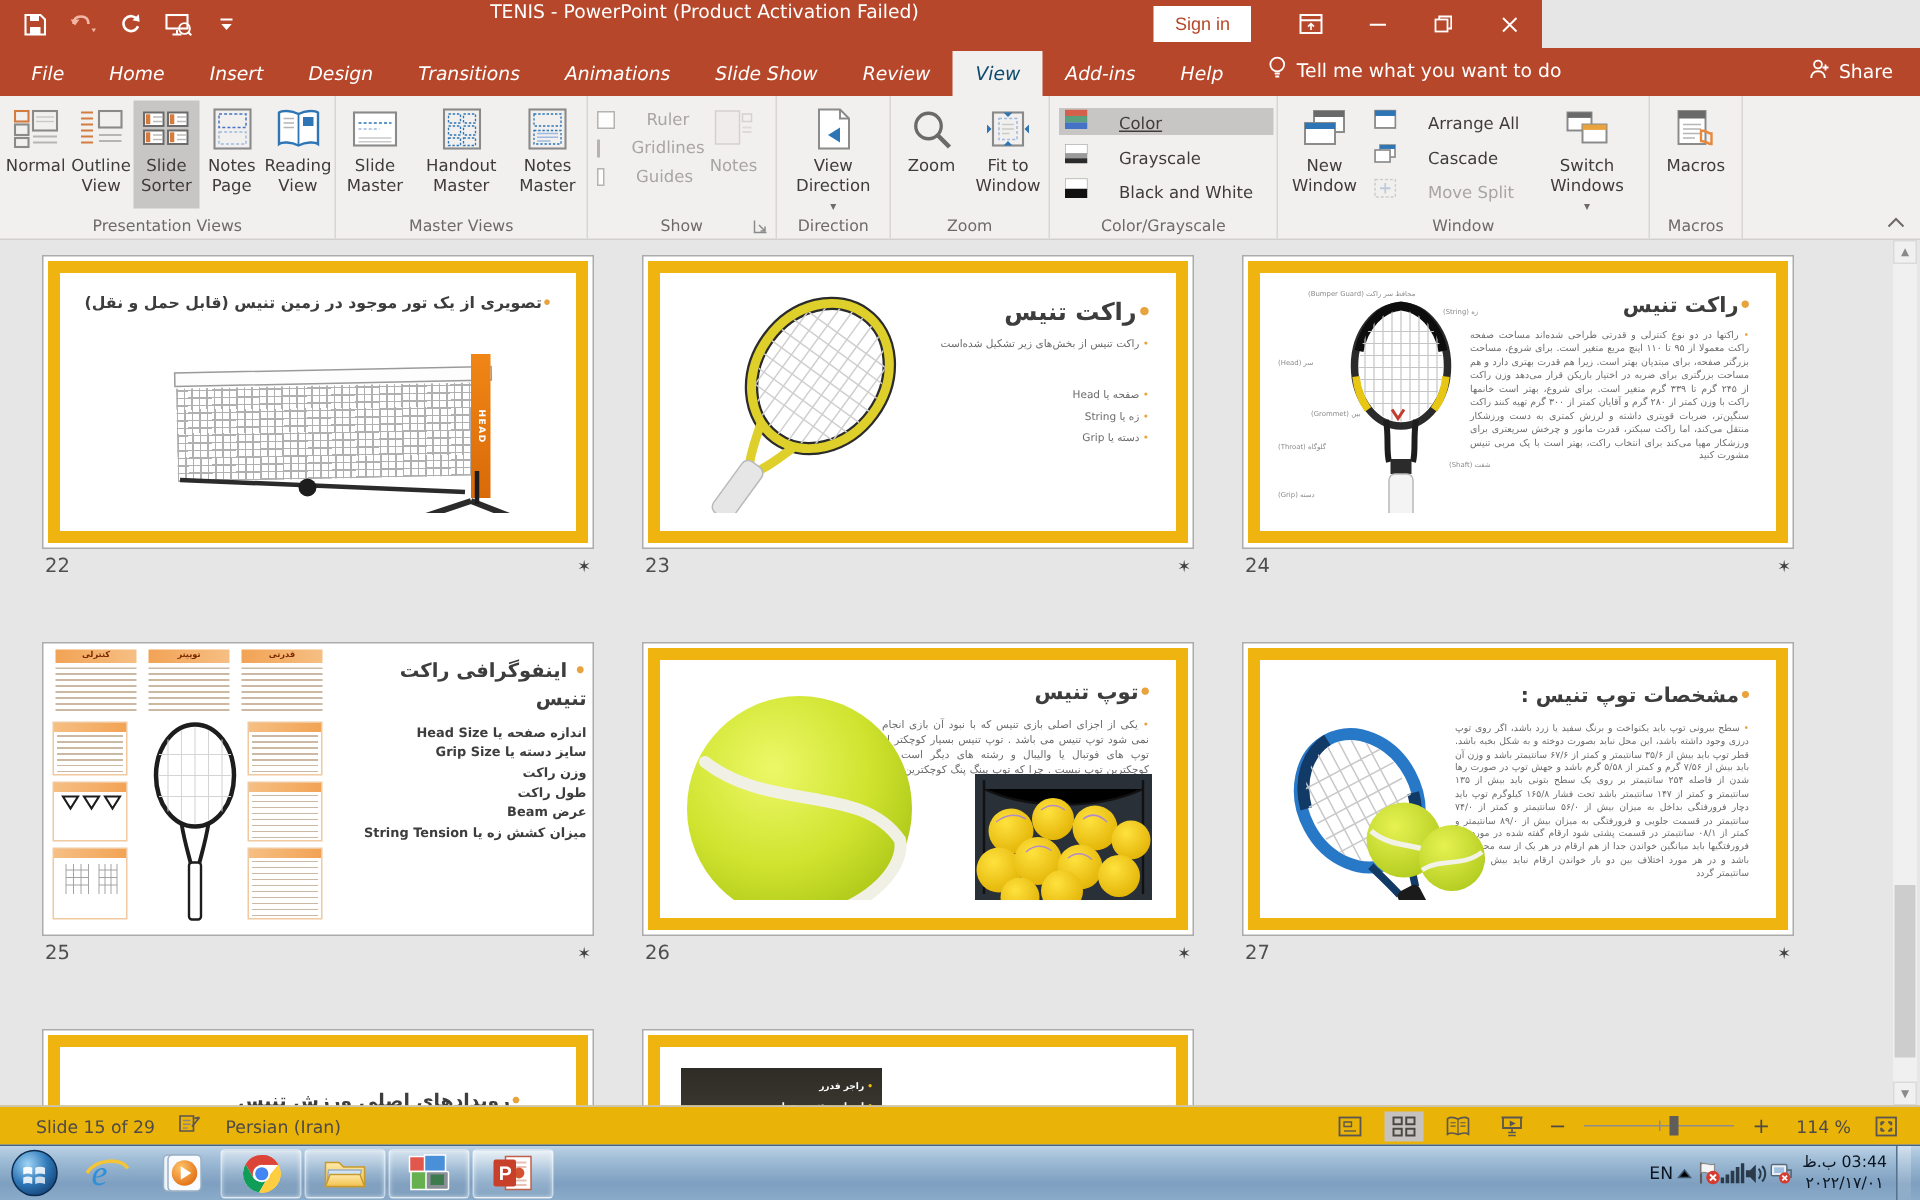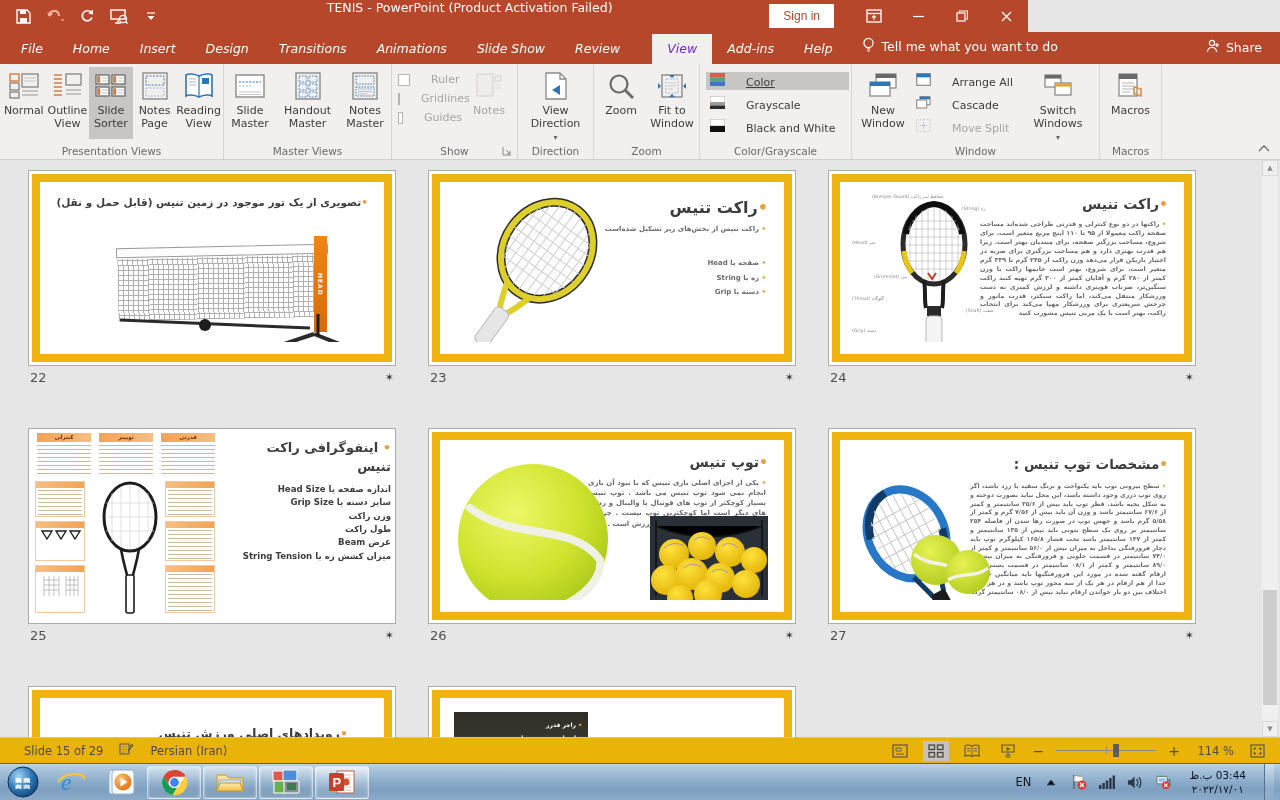"View" .tab.active { color: #6d28d9 -> #0c4a6e; margin-left: 17px -> none }
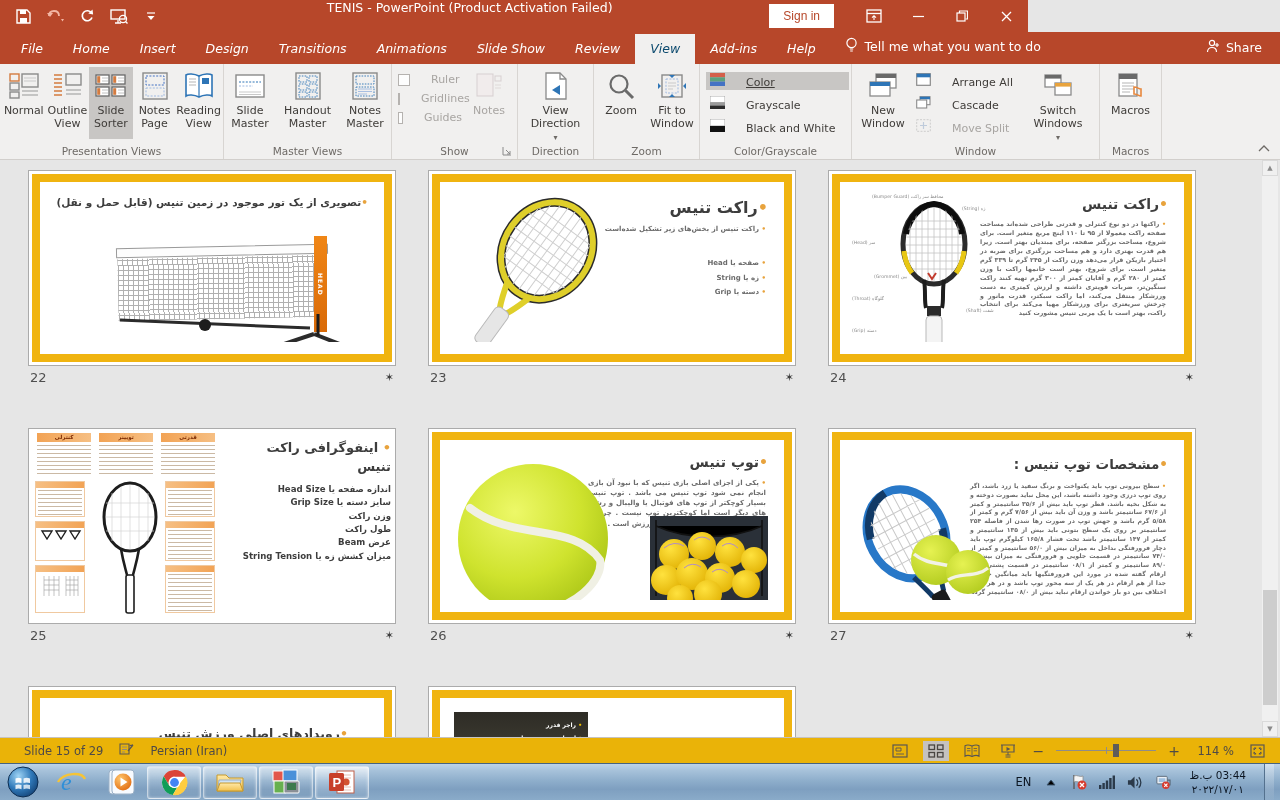"• راکت تنیس از بخش‌های" .s-body { font-weight: bold -> none }
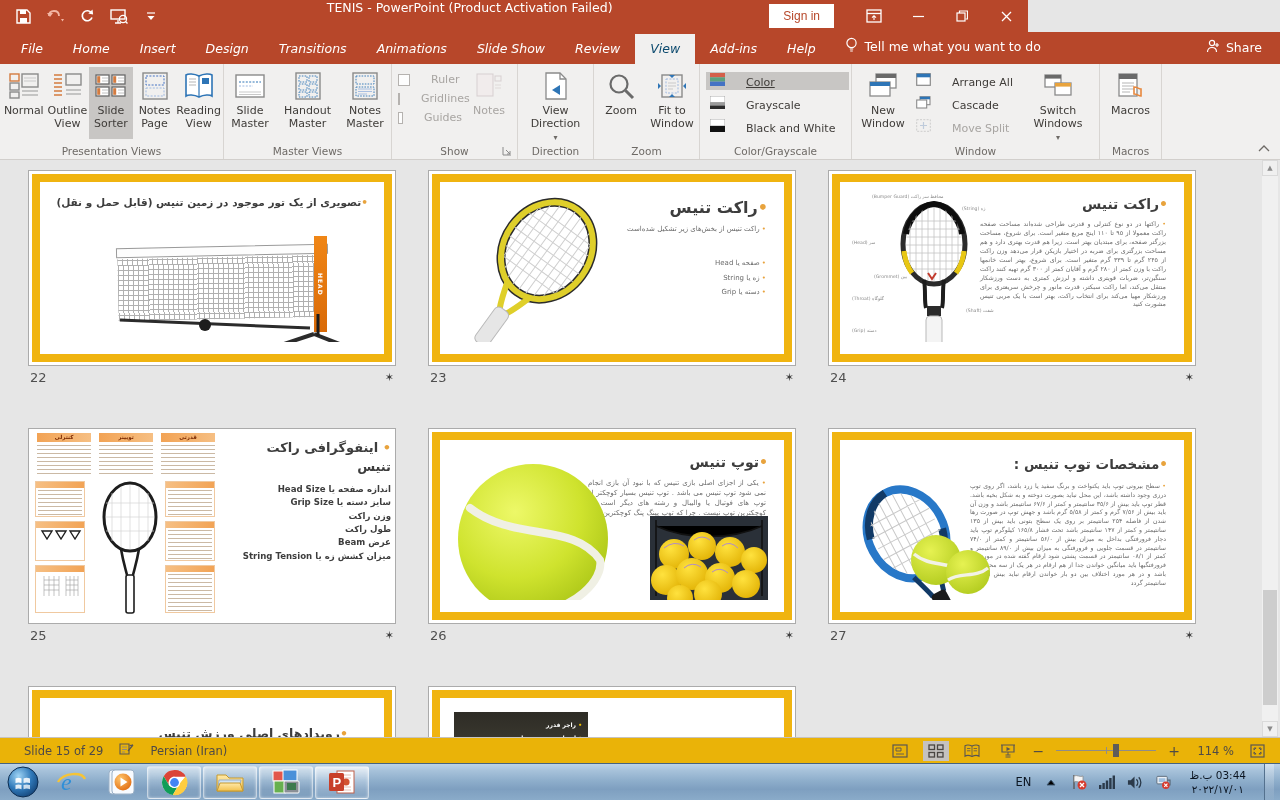"EN" .tray { gap: 12px -> none }
